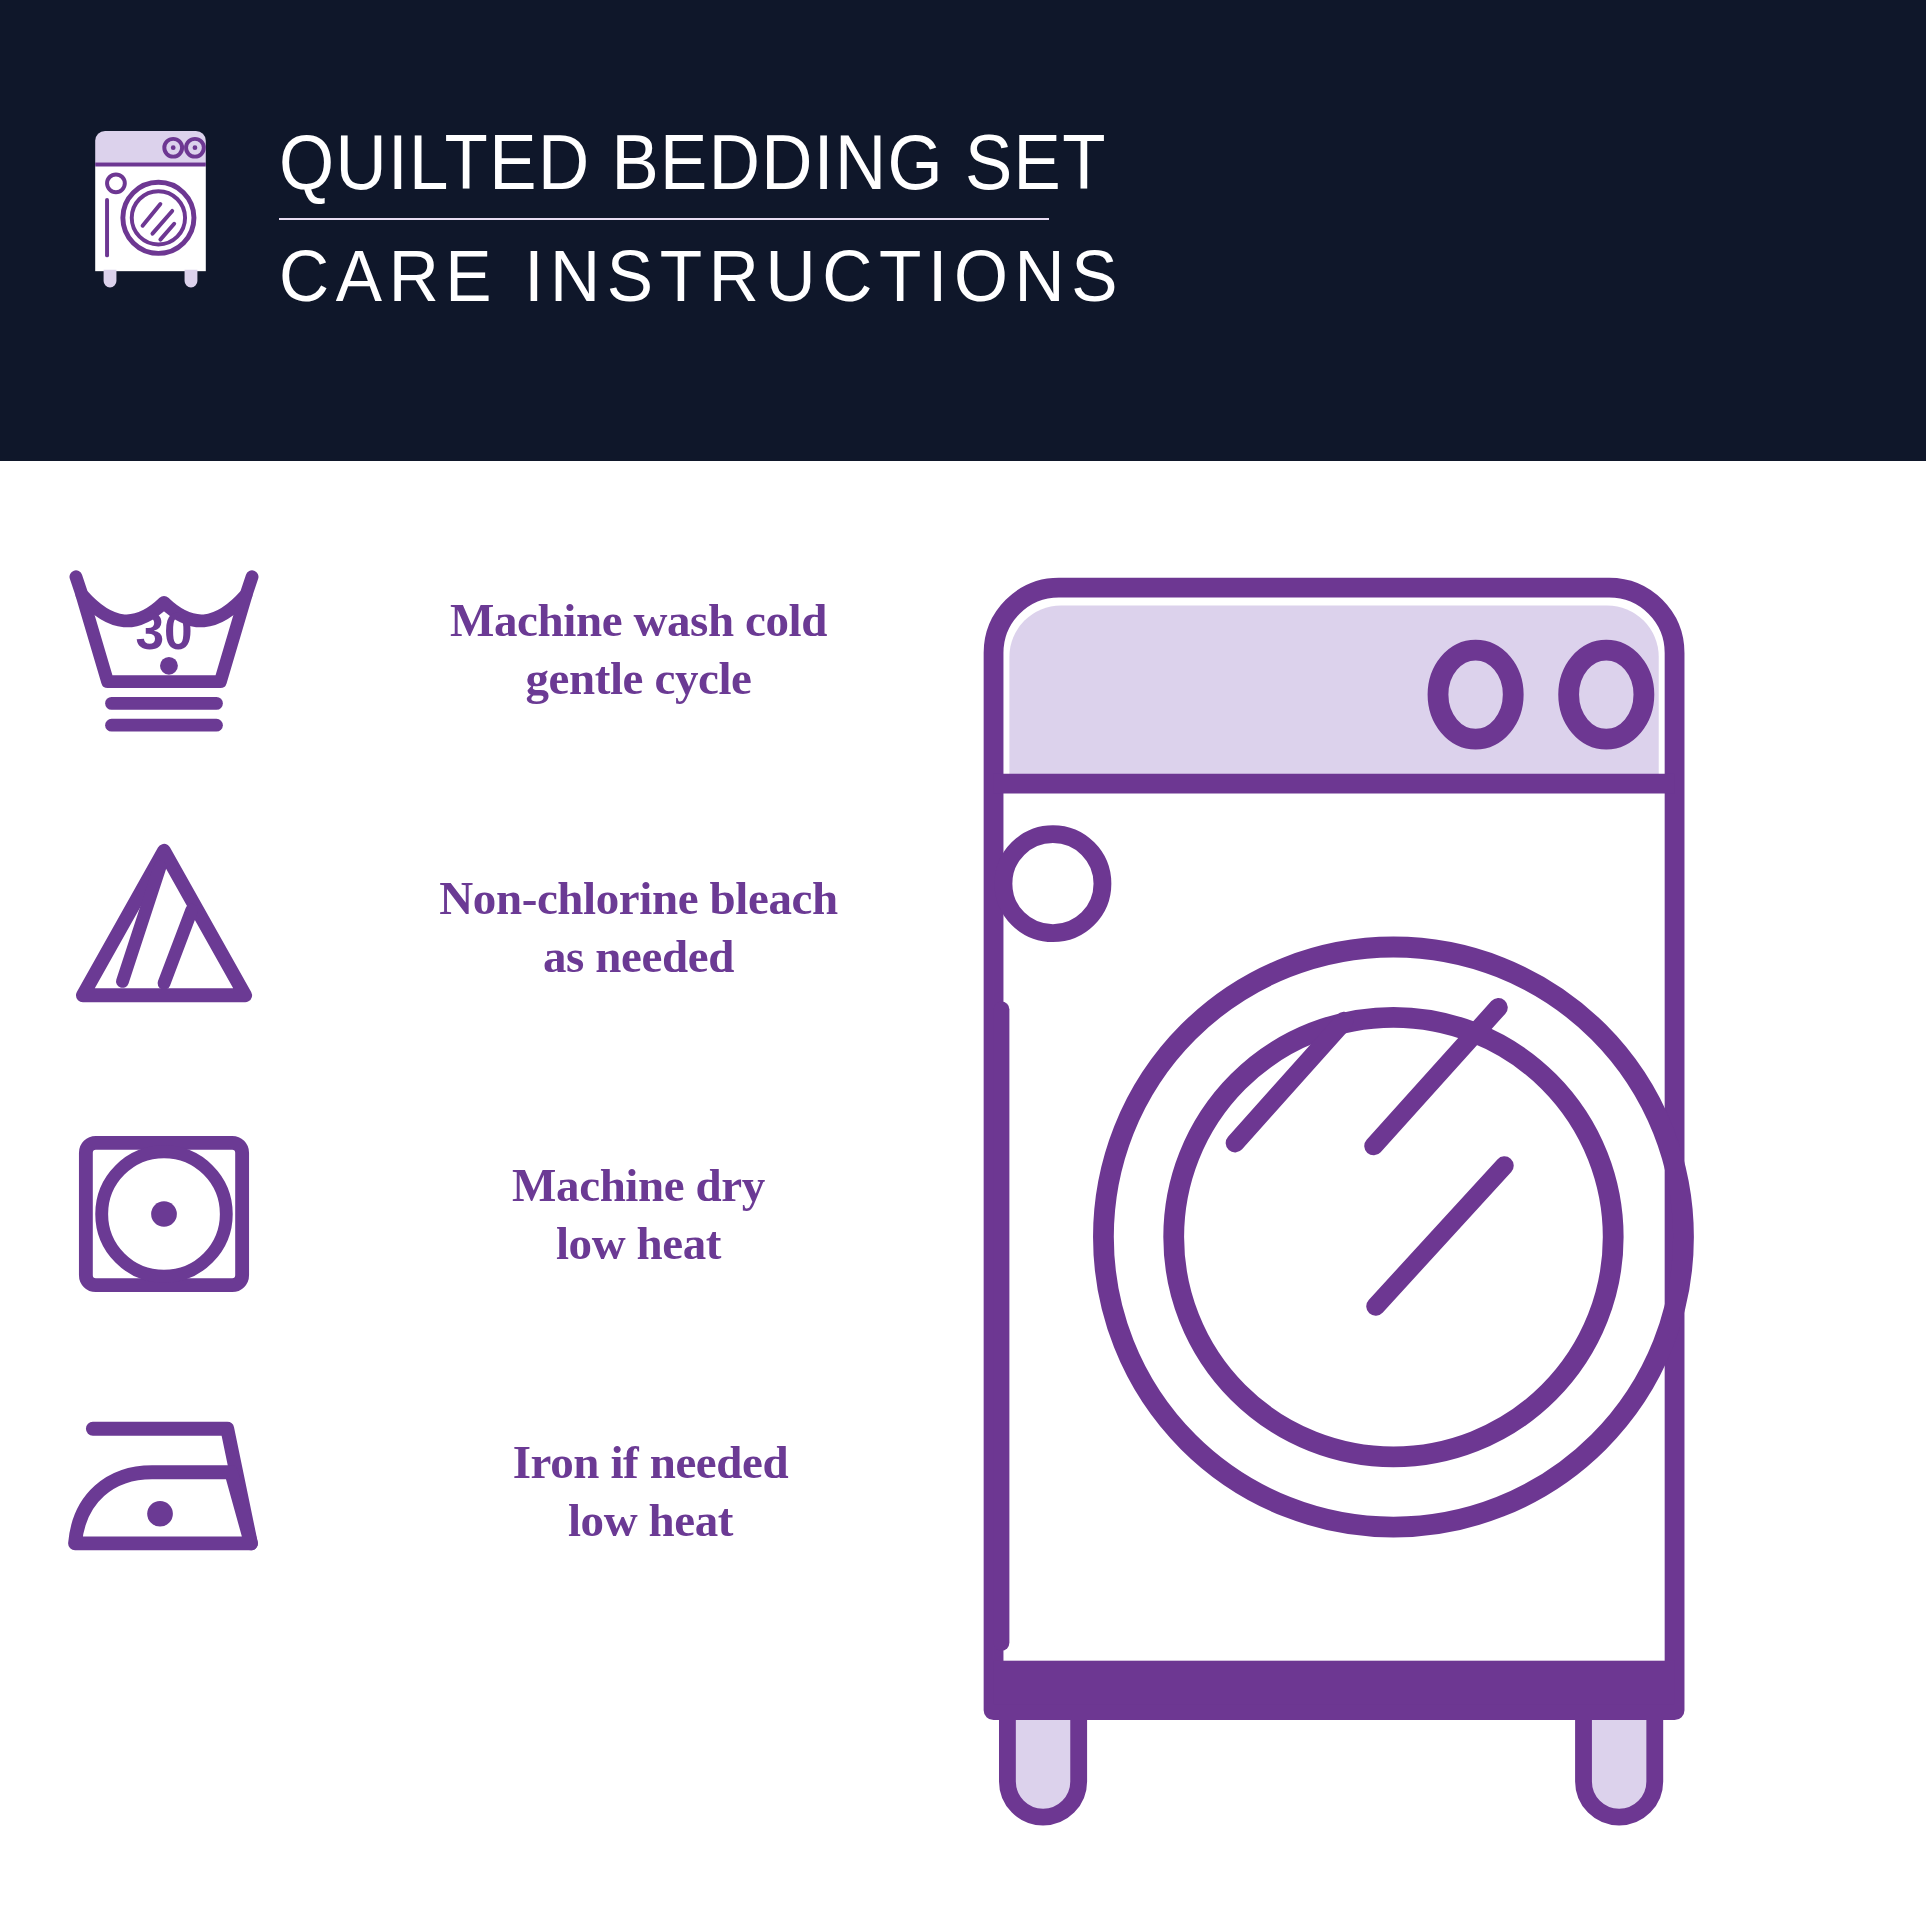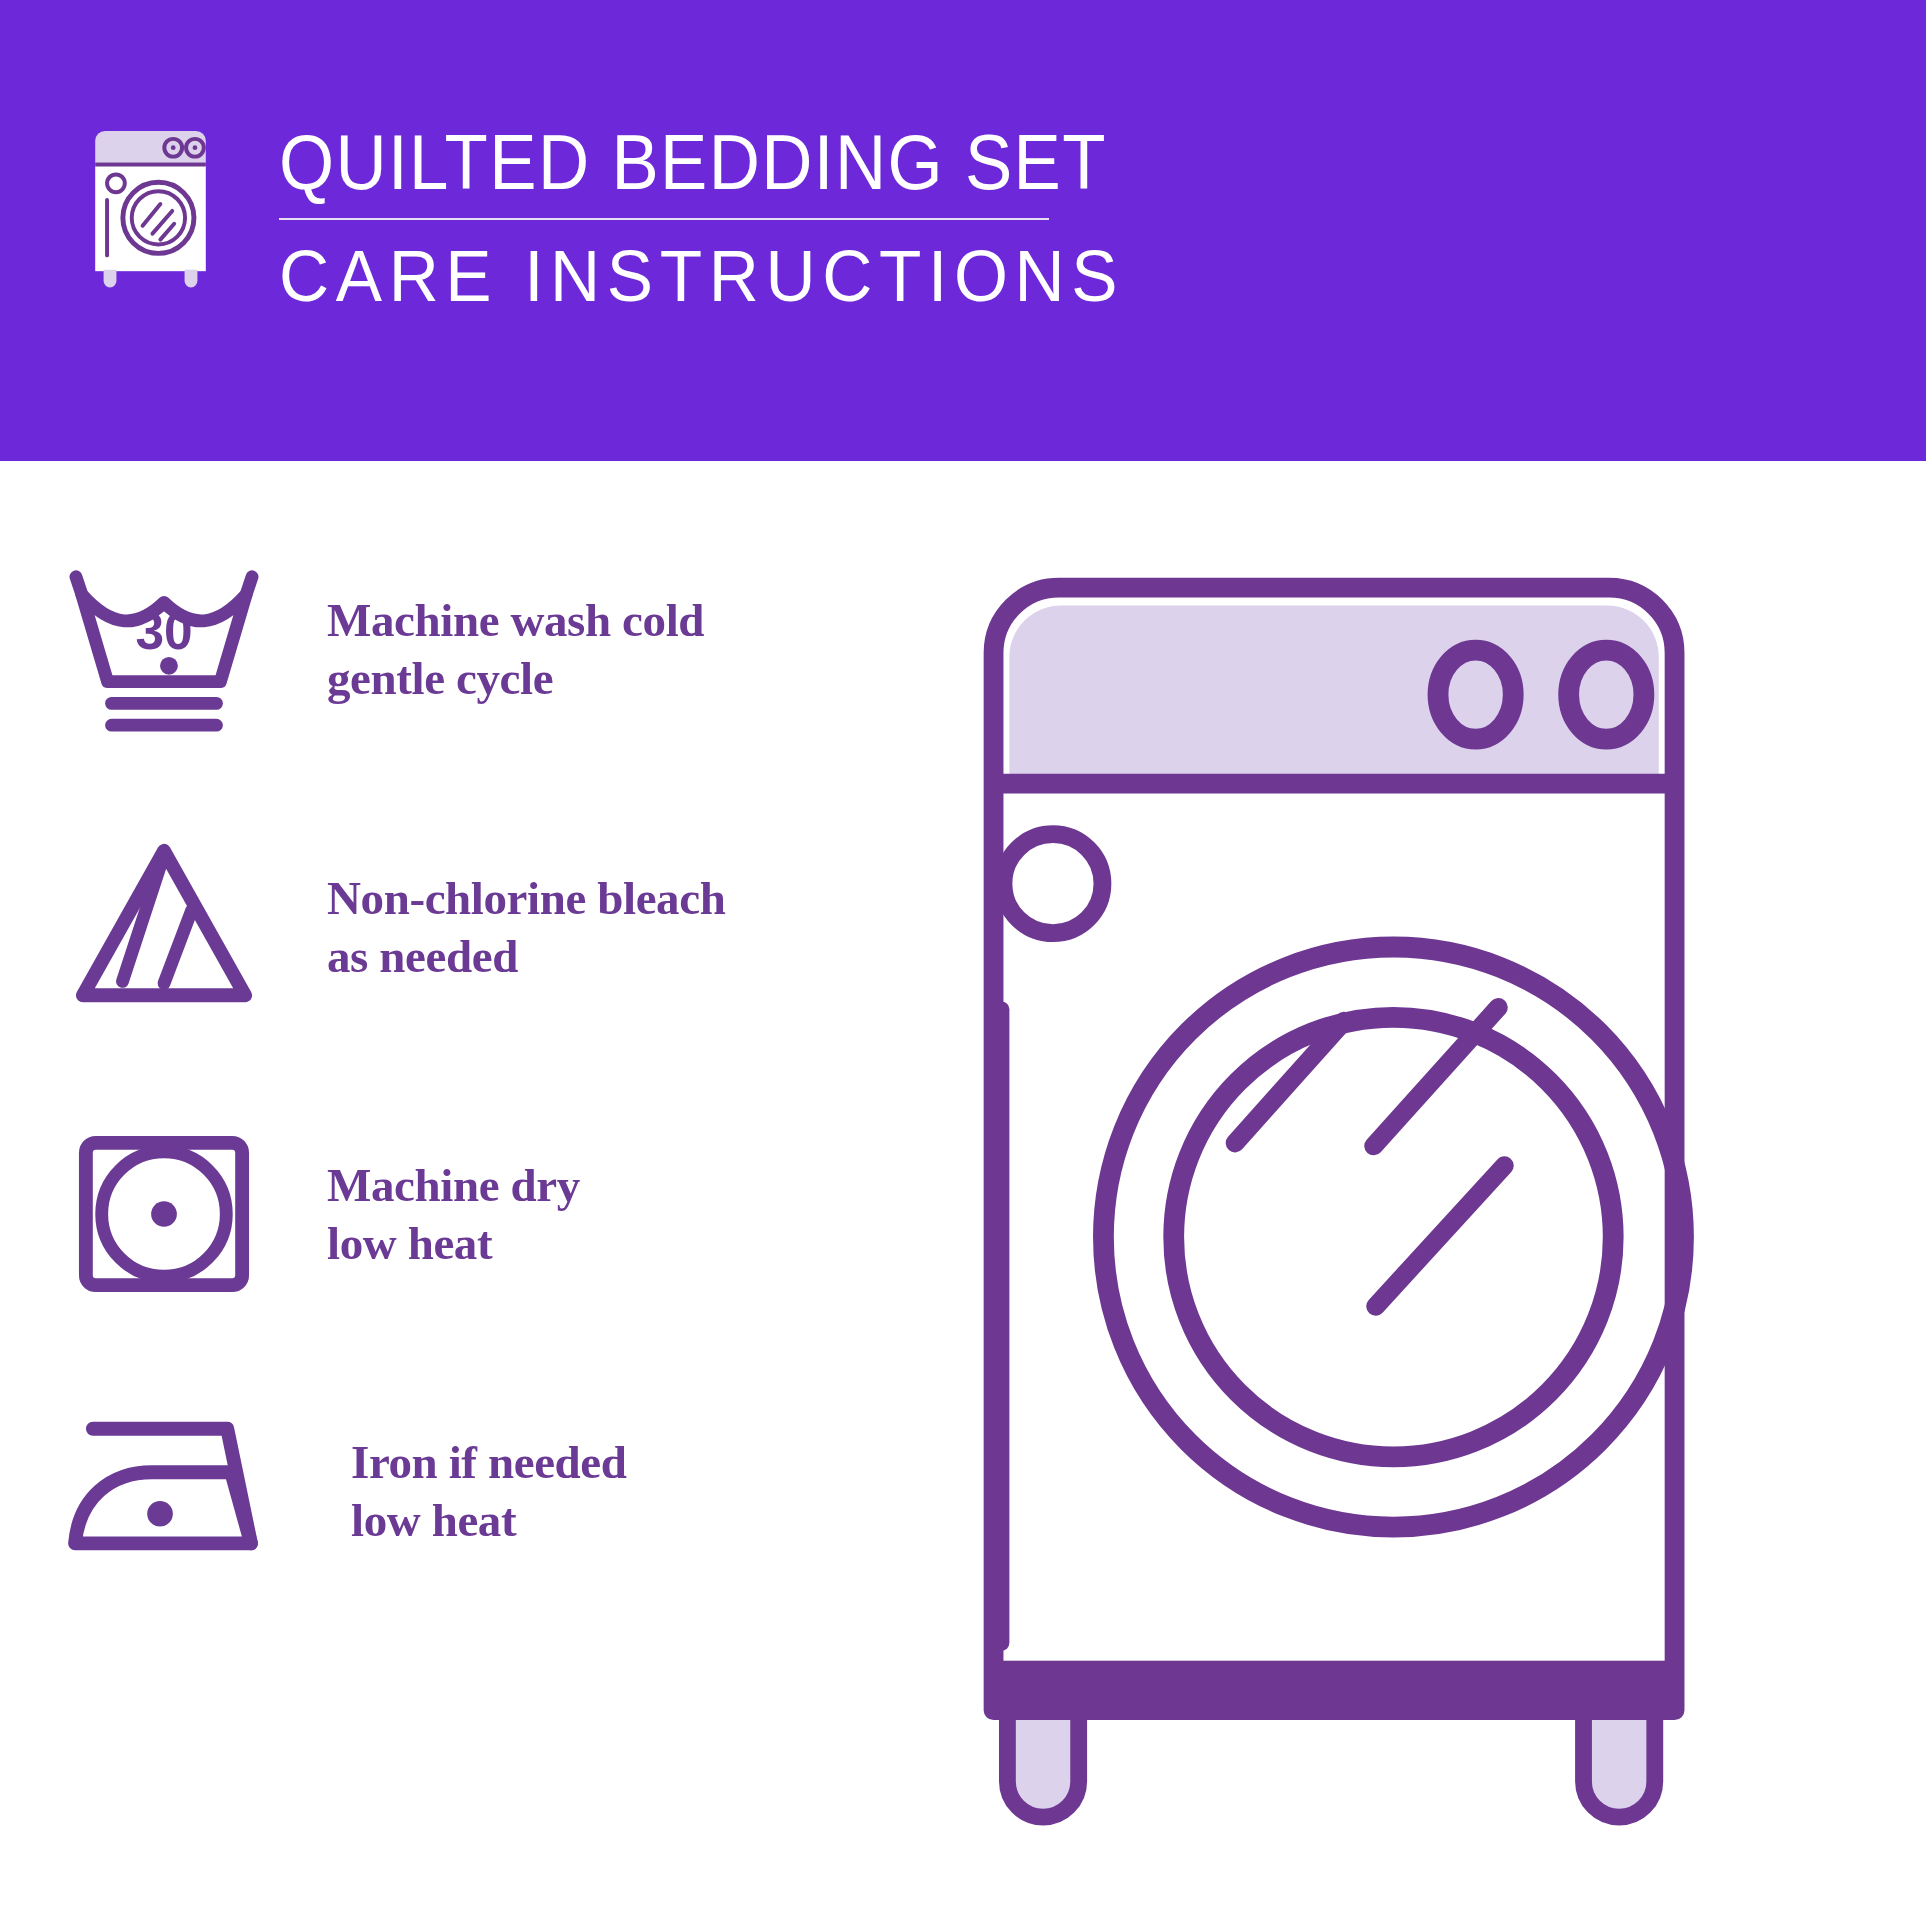"QUILTED BEDDING SET" #header-band { background: #6d28d9 -> #0f172a }
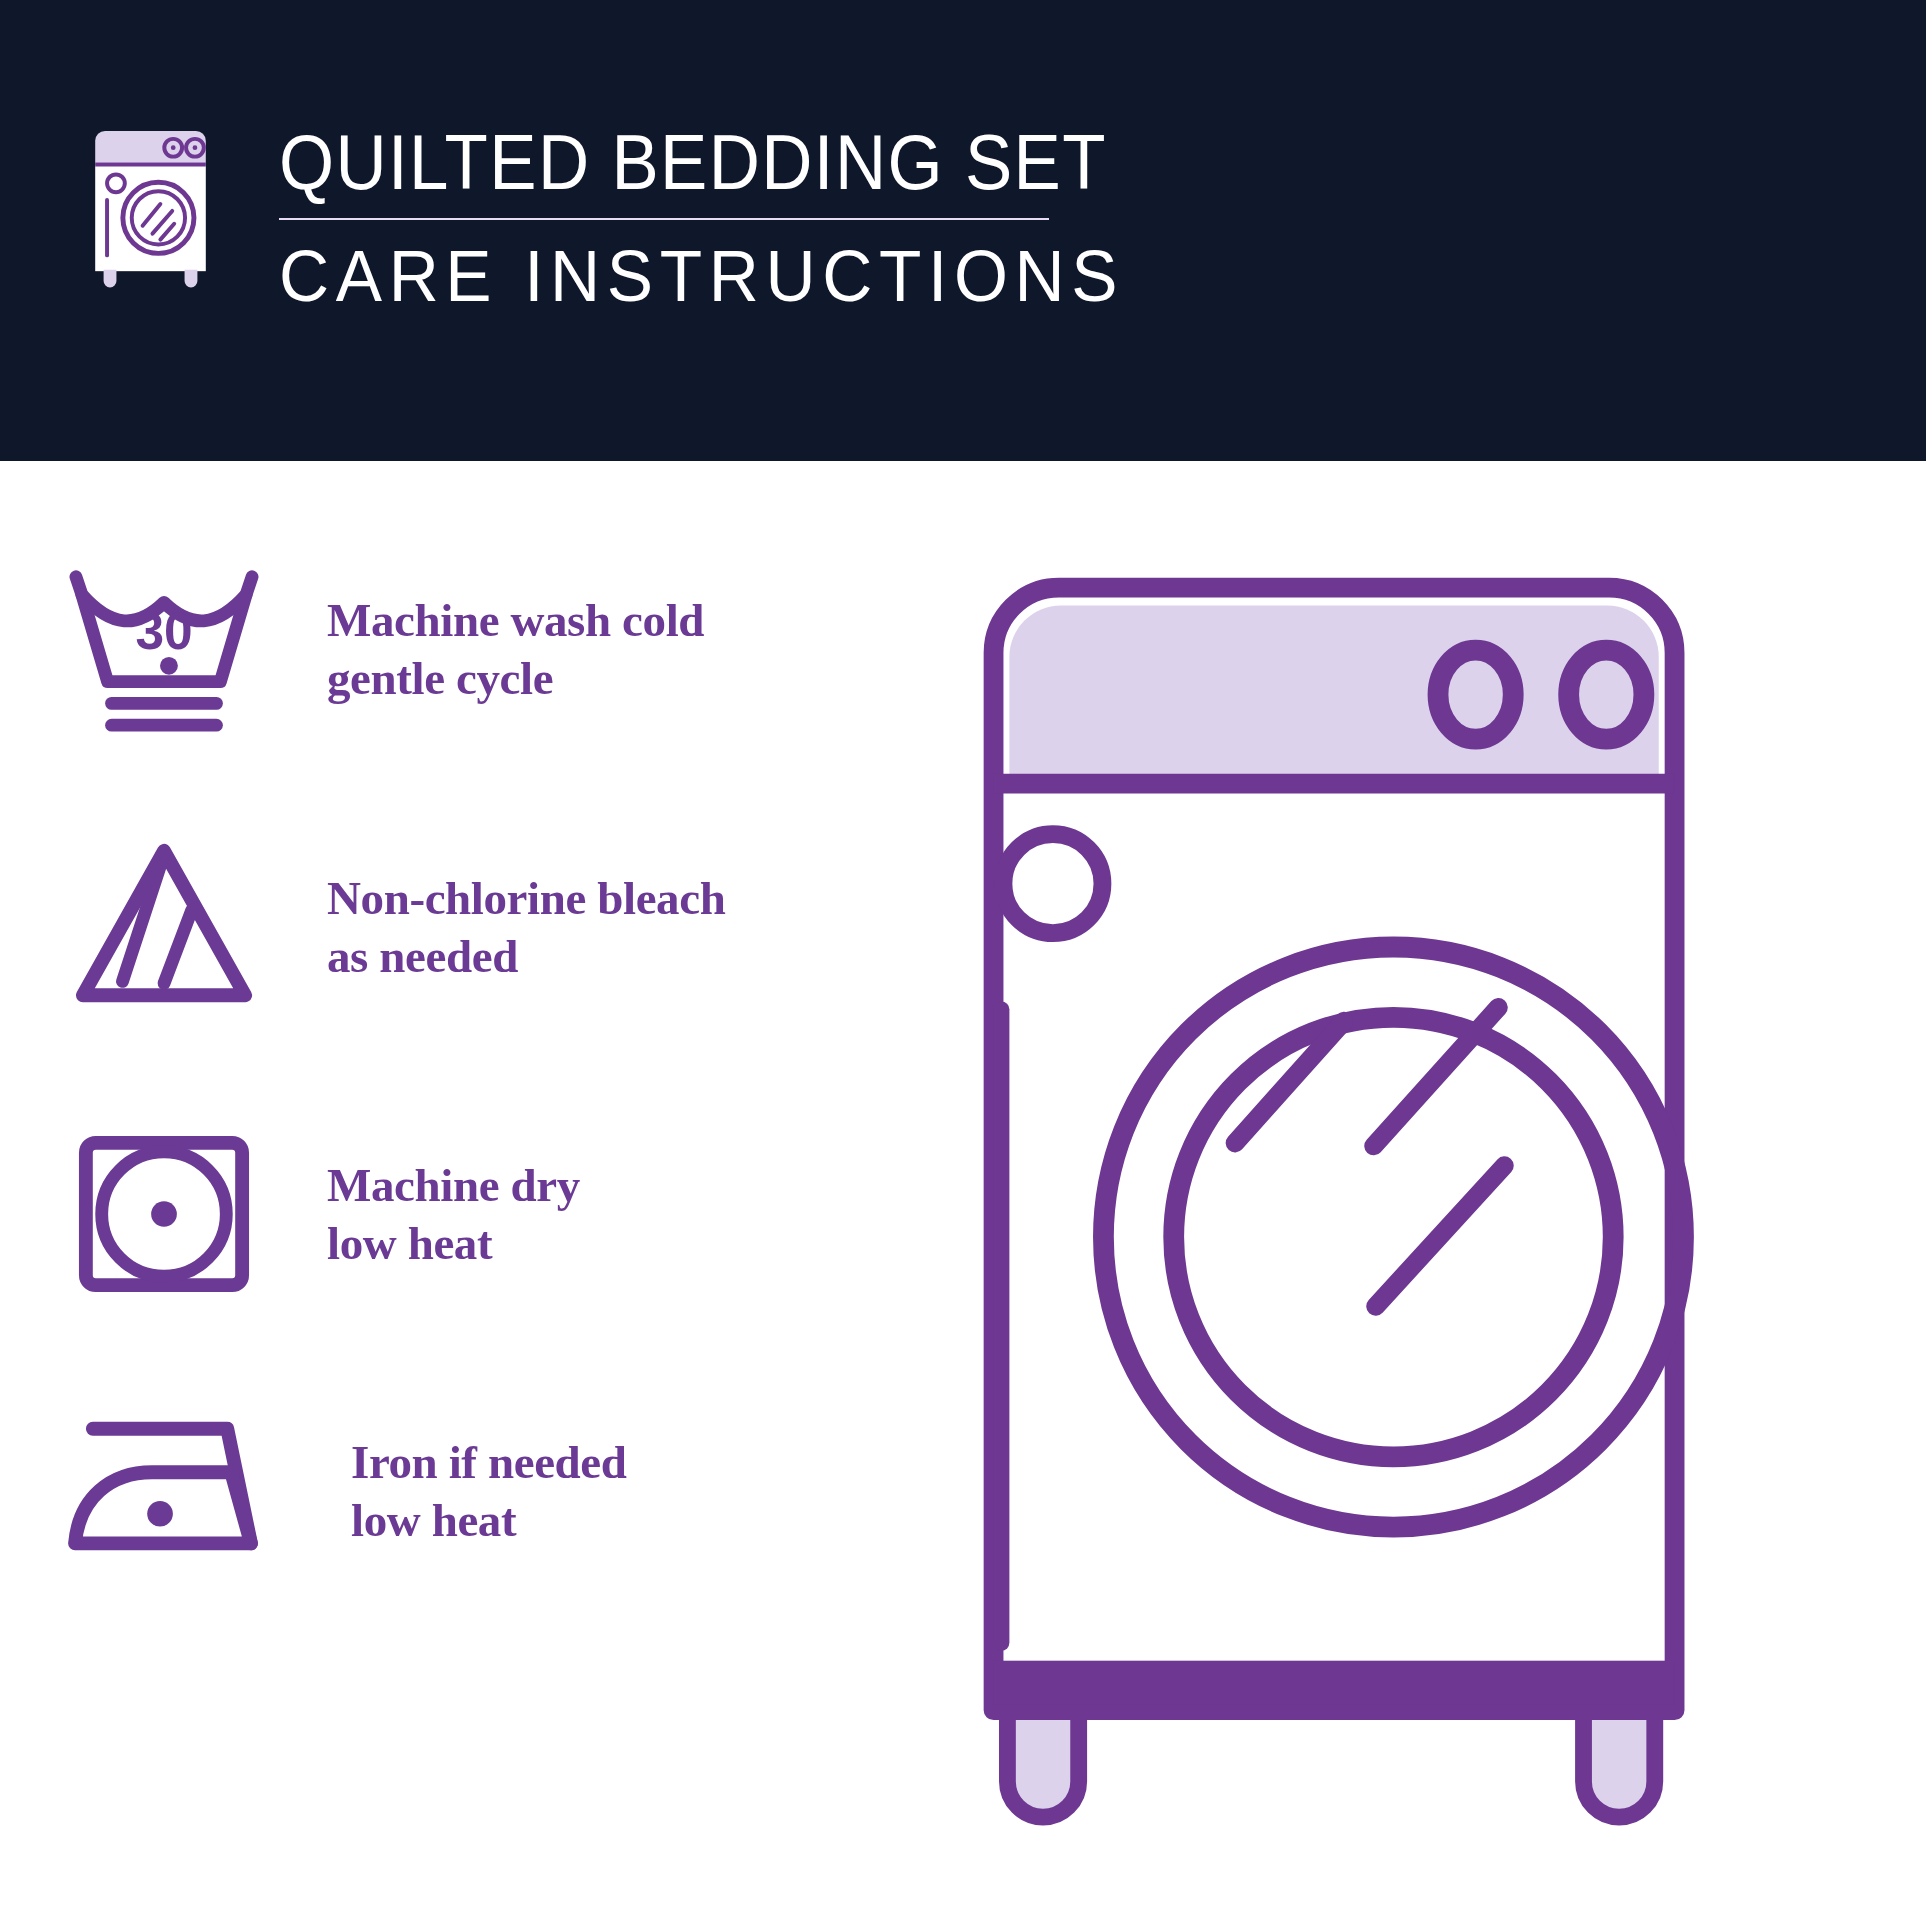"30" #care-list { text-align: none -> center }
